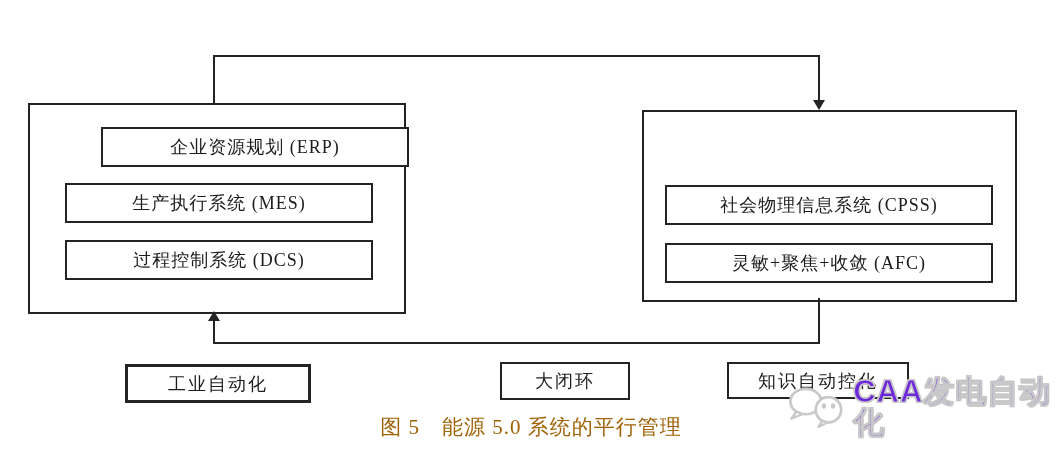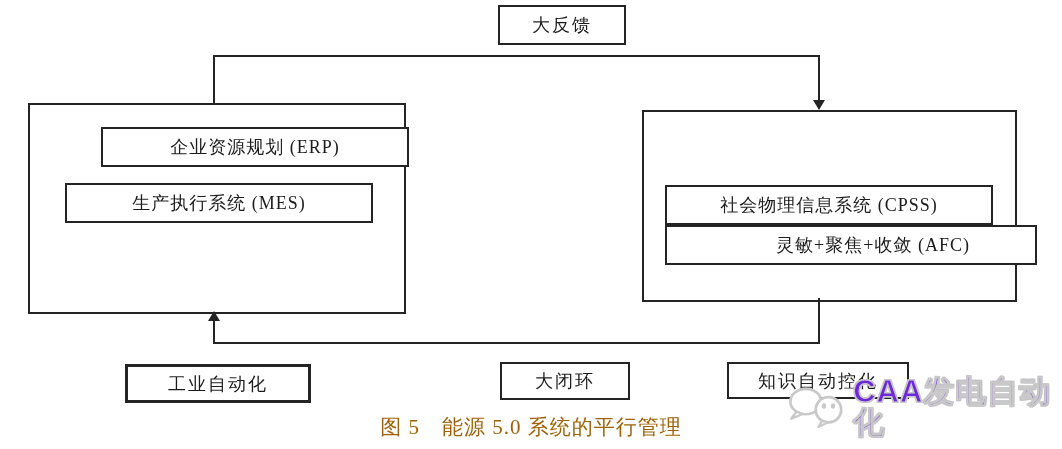"大反馈" div.small-box { html: <div> <span>大反馈</span> </div> -> none }
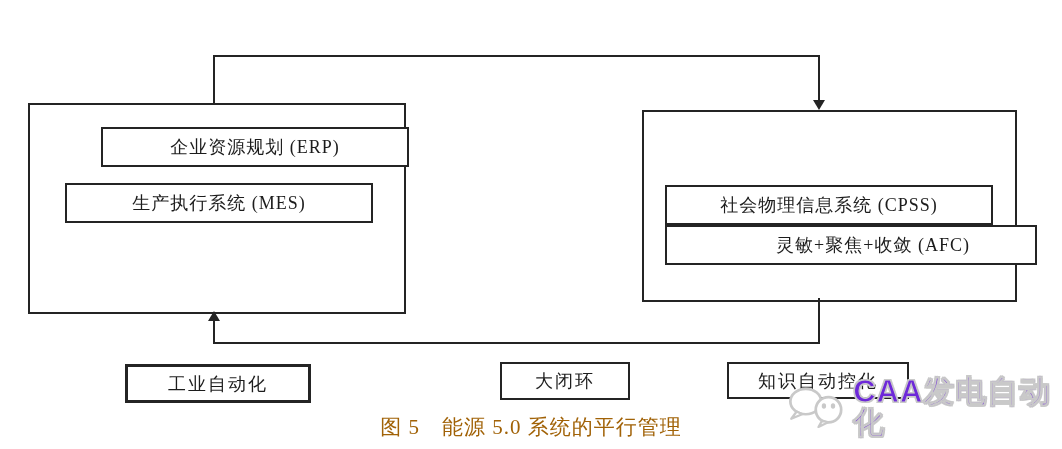"过程控制系统 (DCS)" div.inner-box { html: none -> <div> <span>过程控制系统 (DCS)</span> </div> }
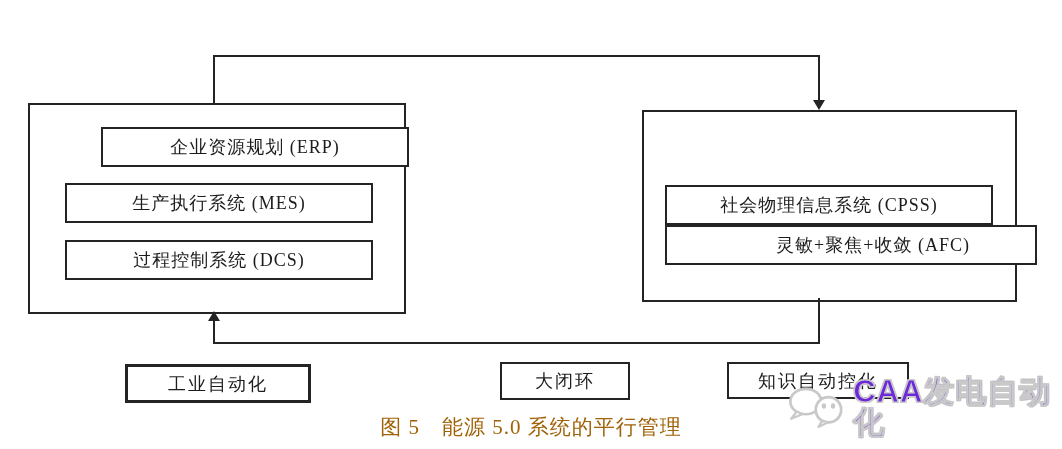"灵敏+聚焦+收敛 (AFC)" div.inner-box { padding-left: 44px -> none; top: 113px -> 131px }
